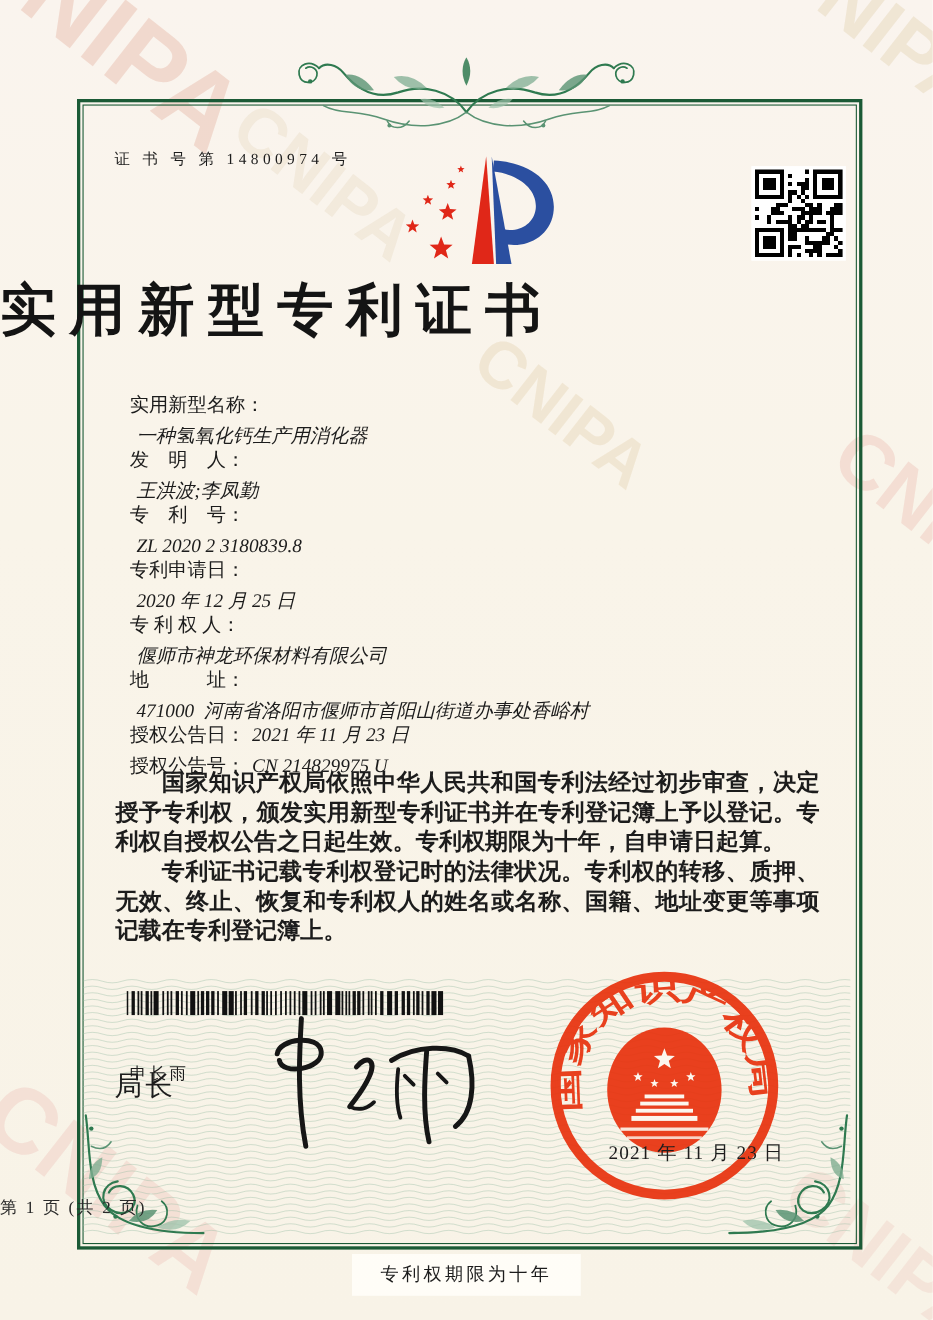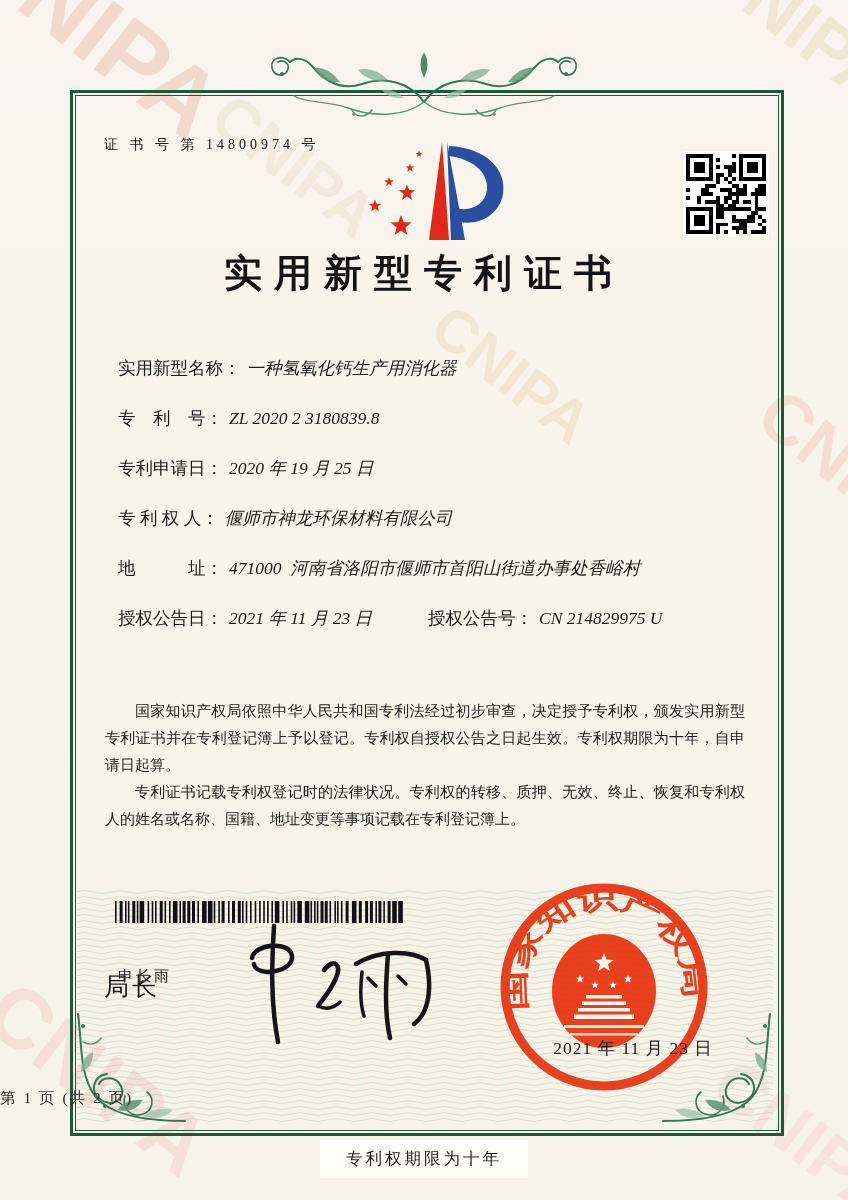"实用新型专利证书" .title { font-size: 38px -> 51px; text-align: center -> left }
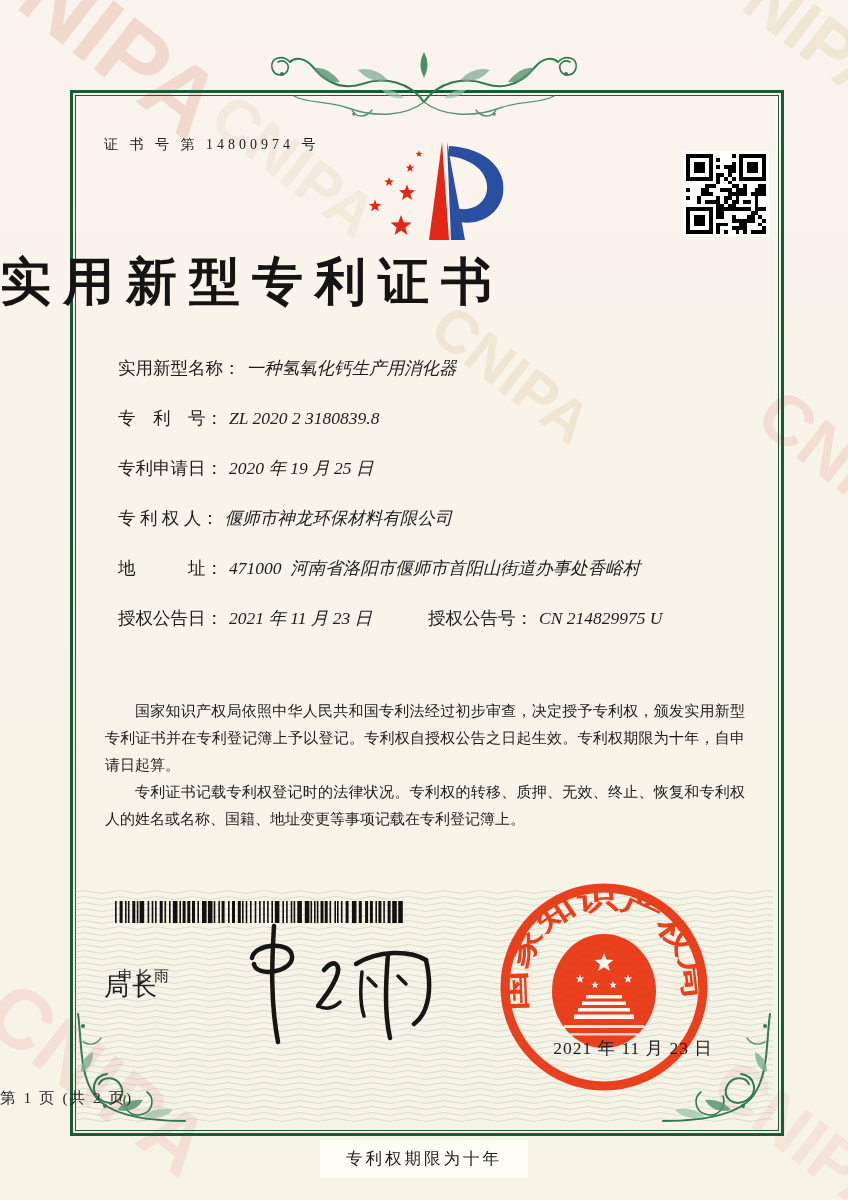"实用新型名称：" .frow { flex-direction: none -> column }
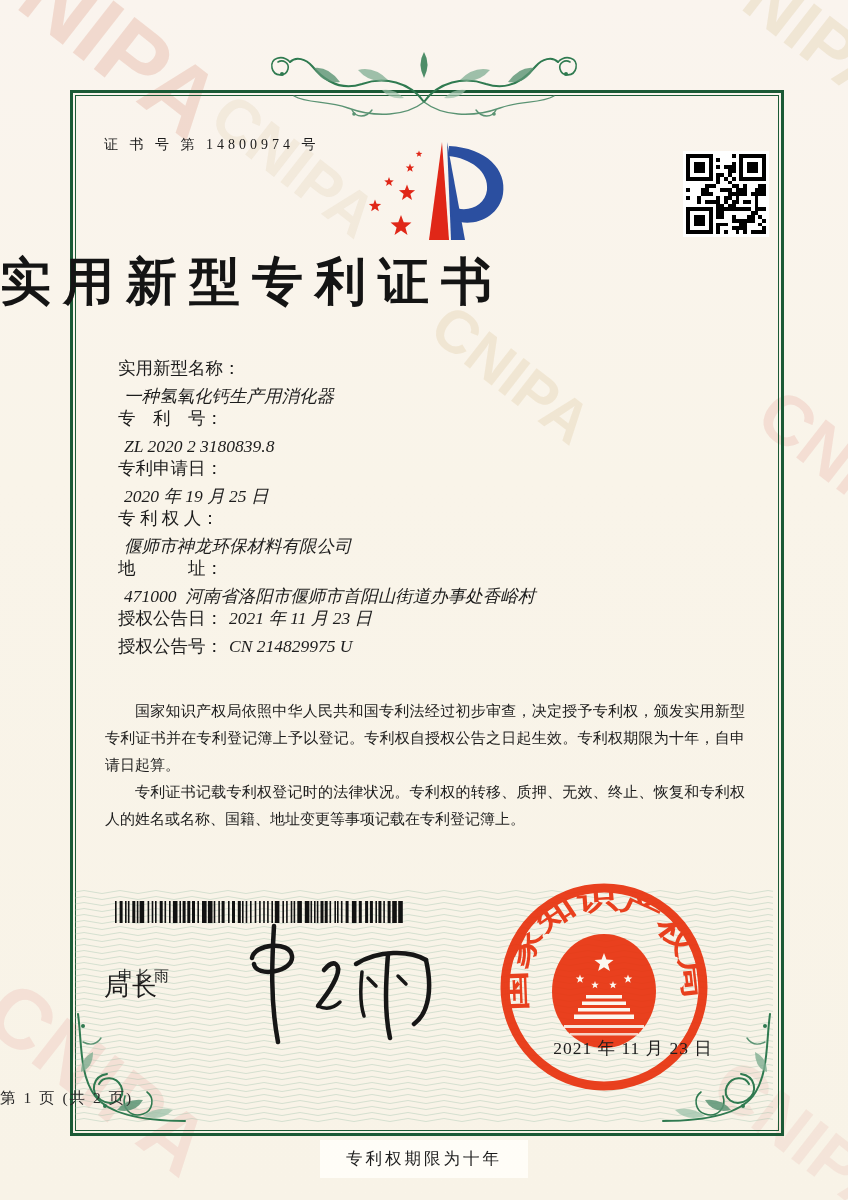"发 明 人：" div.frow { html: none -> <div> <span>发 明 人：</span> <span>王洪波;李凤勤</span> </div> }
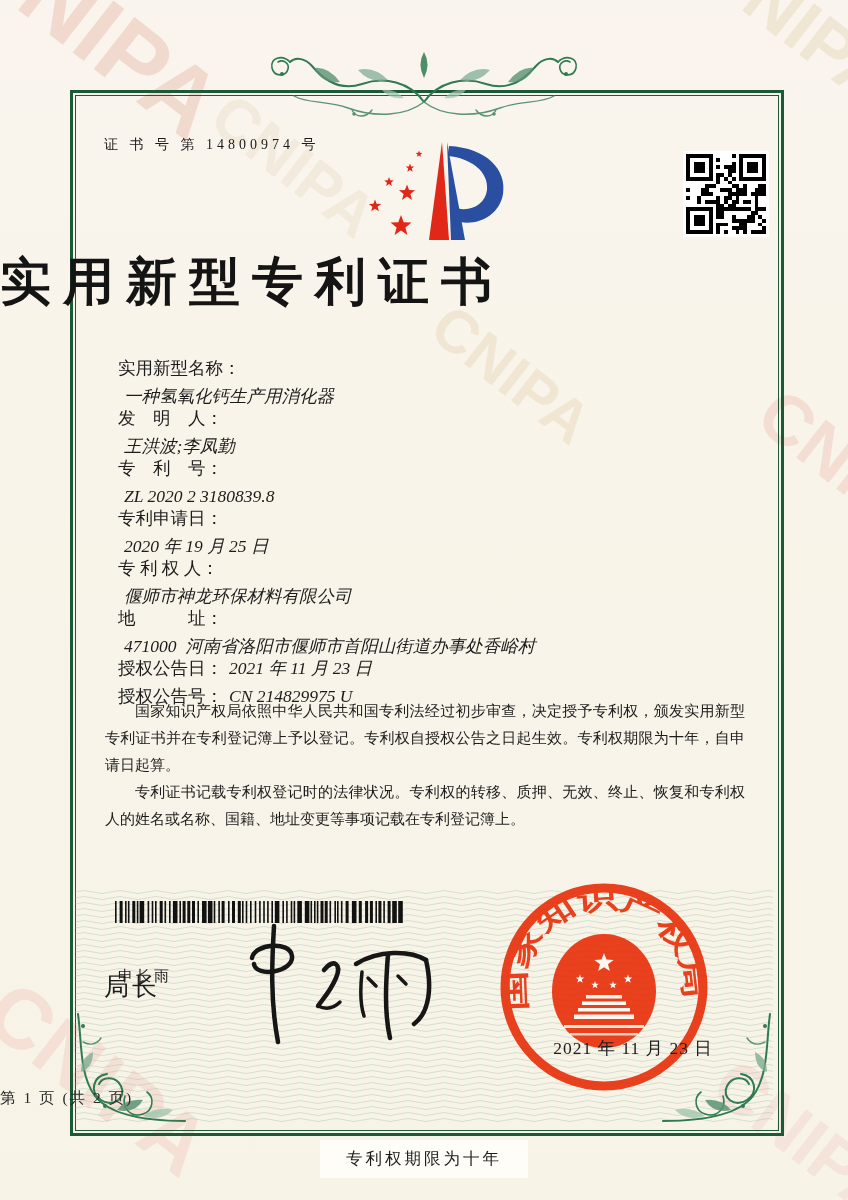"2020 年 19 月 25" span.fvalue { text: 19 -> 12 }
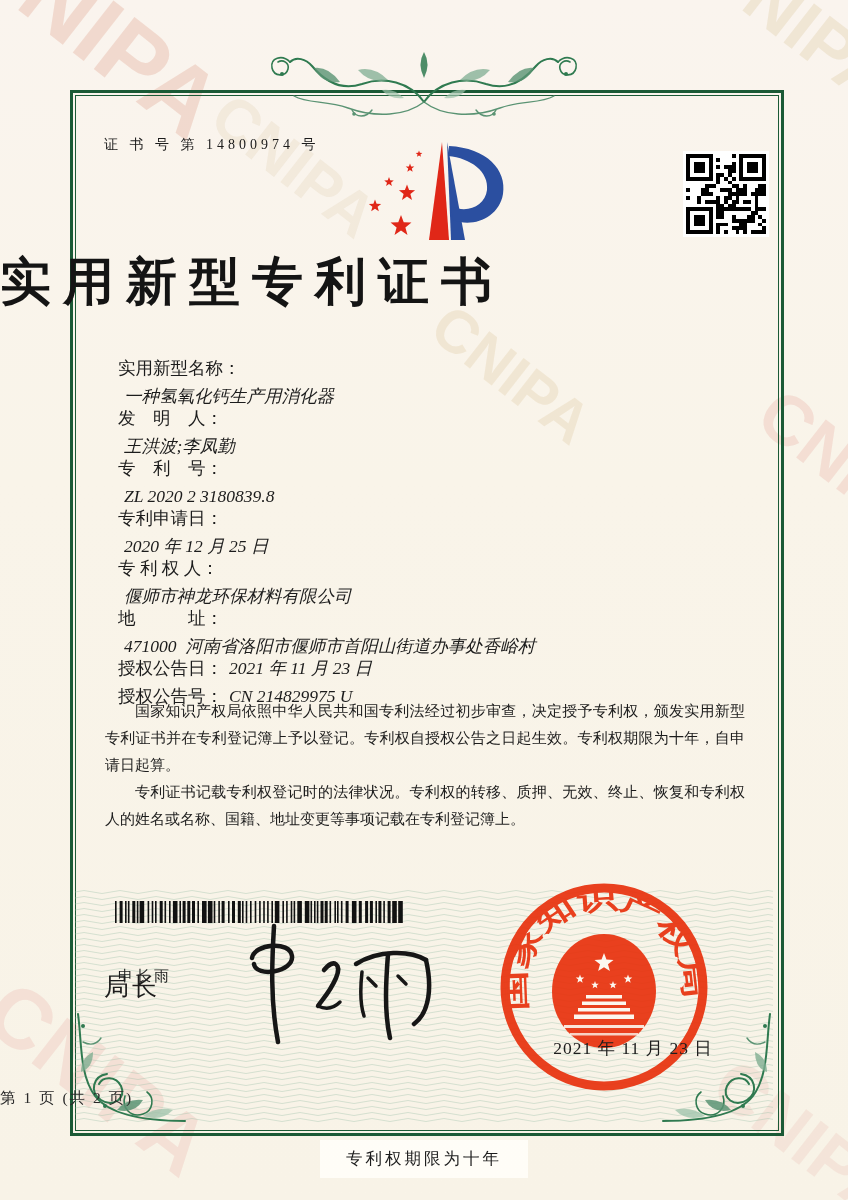"国家知识产权局依照中华人民共和国专利法经过初步审查，决定授予专利权，颁发实用新型" .body-text p { font-size: 15px -> 21px; font-weight: none -> bold }
